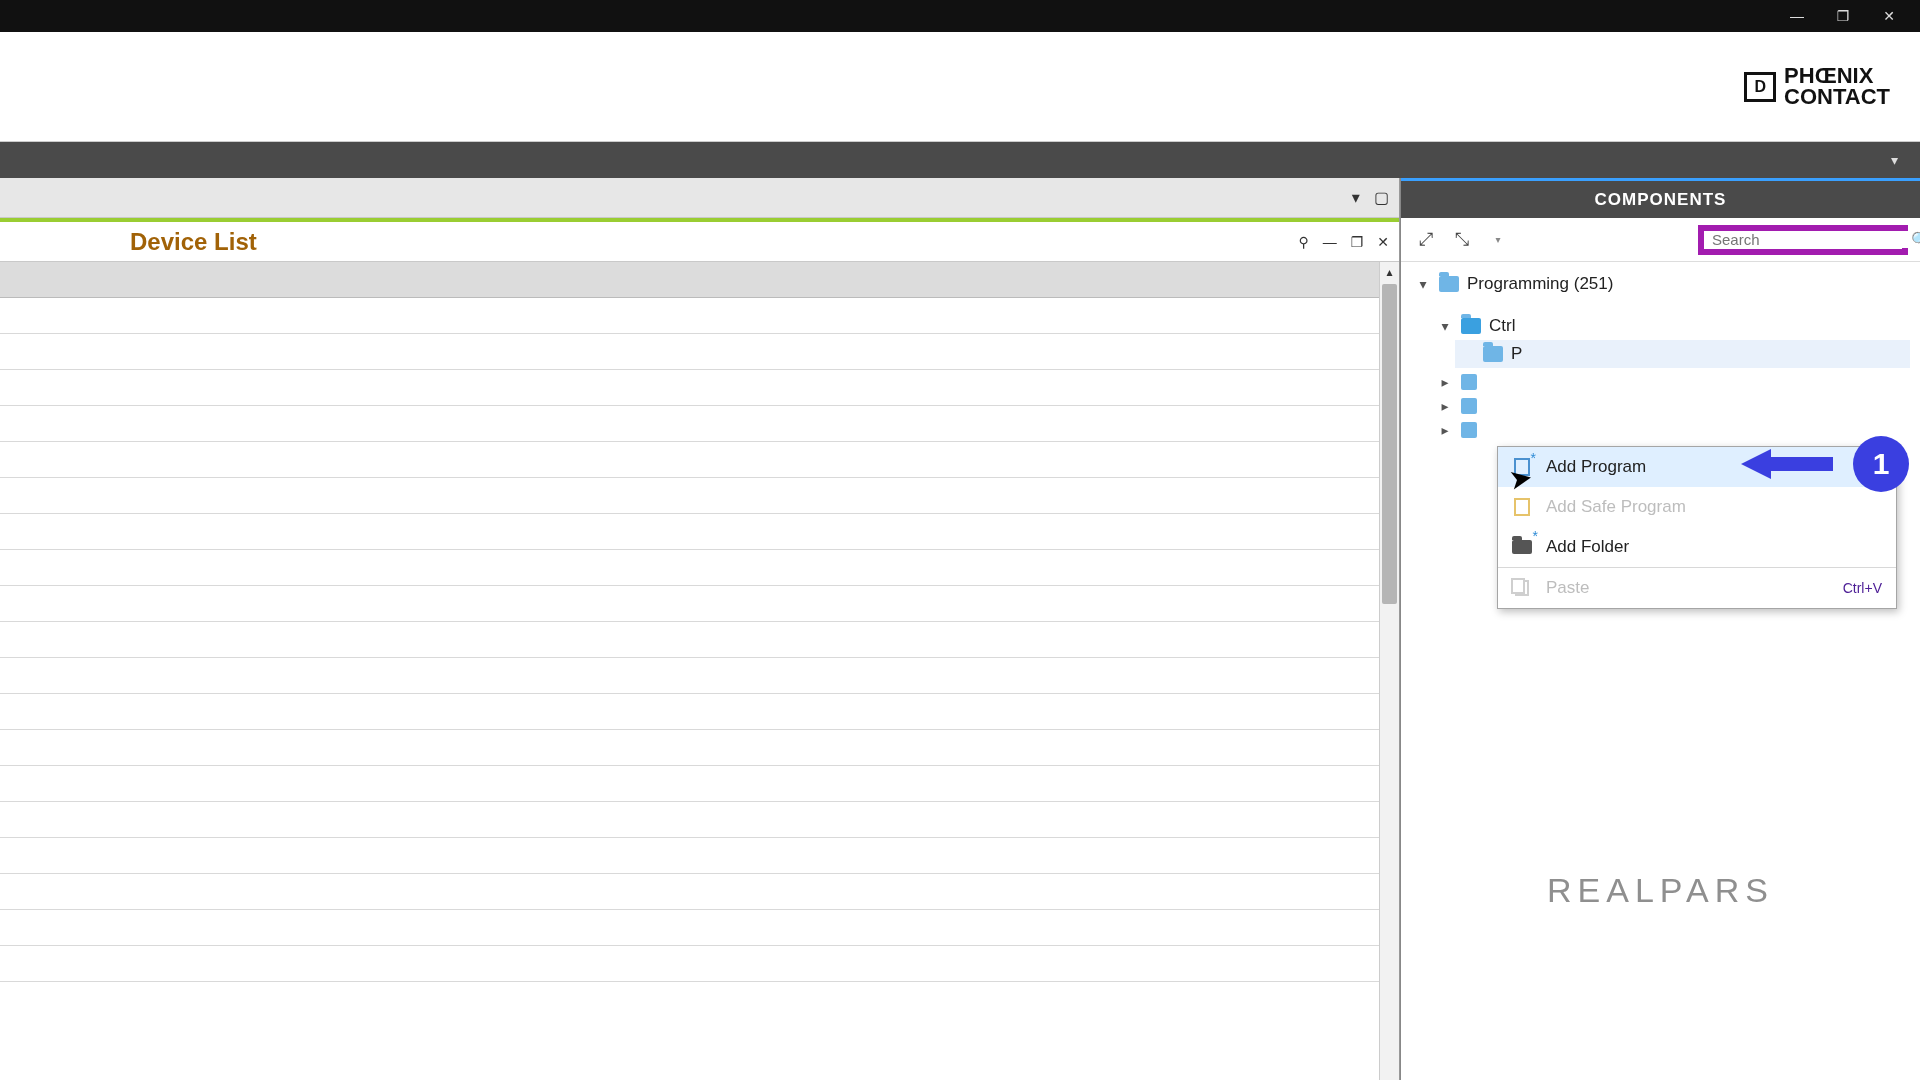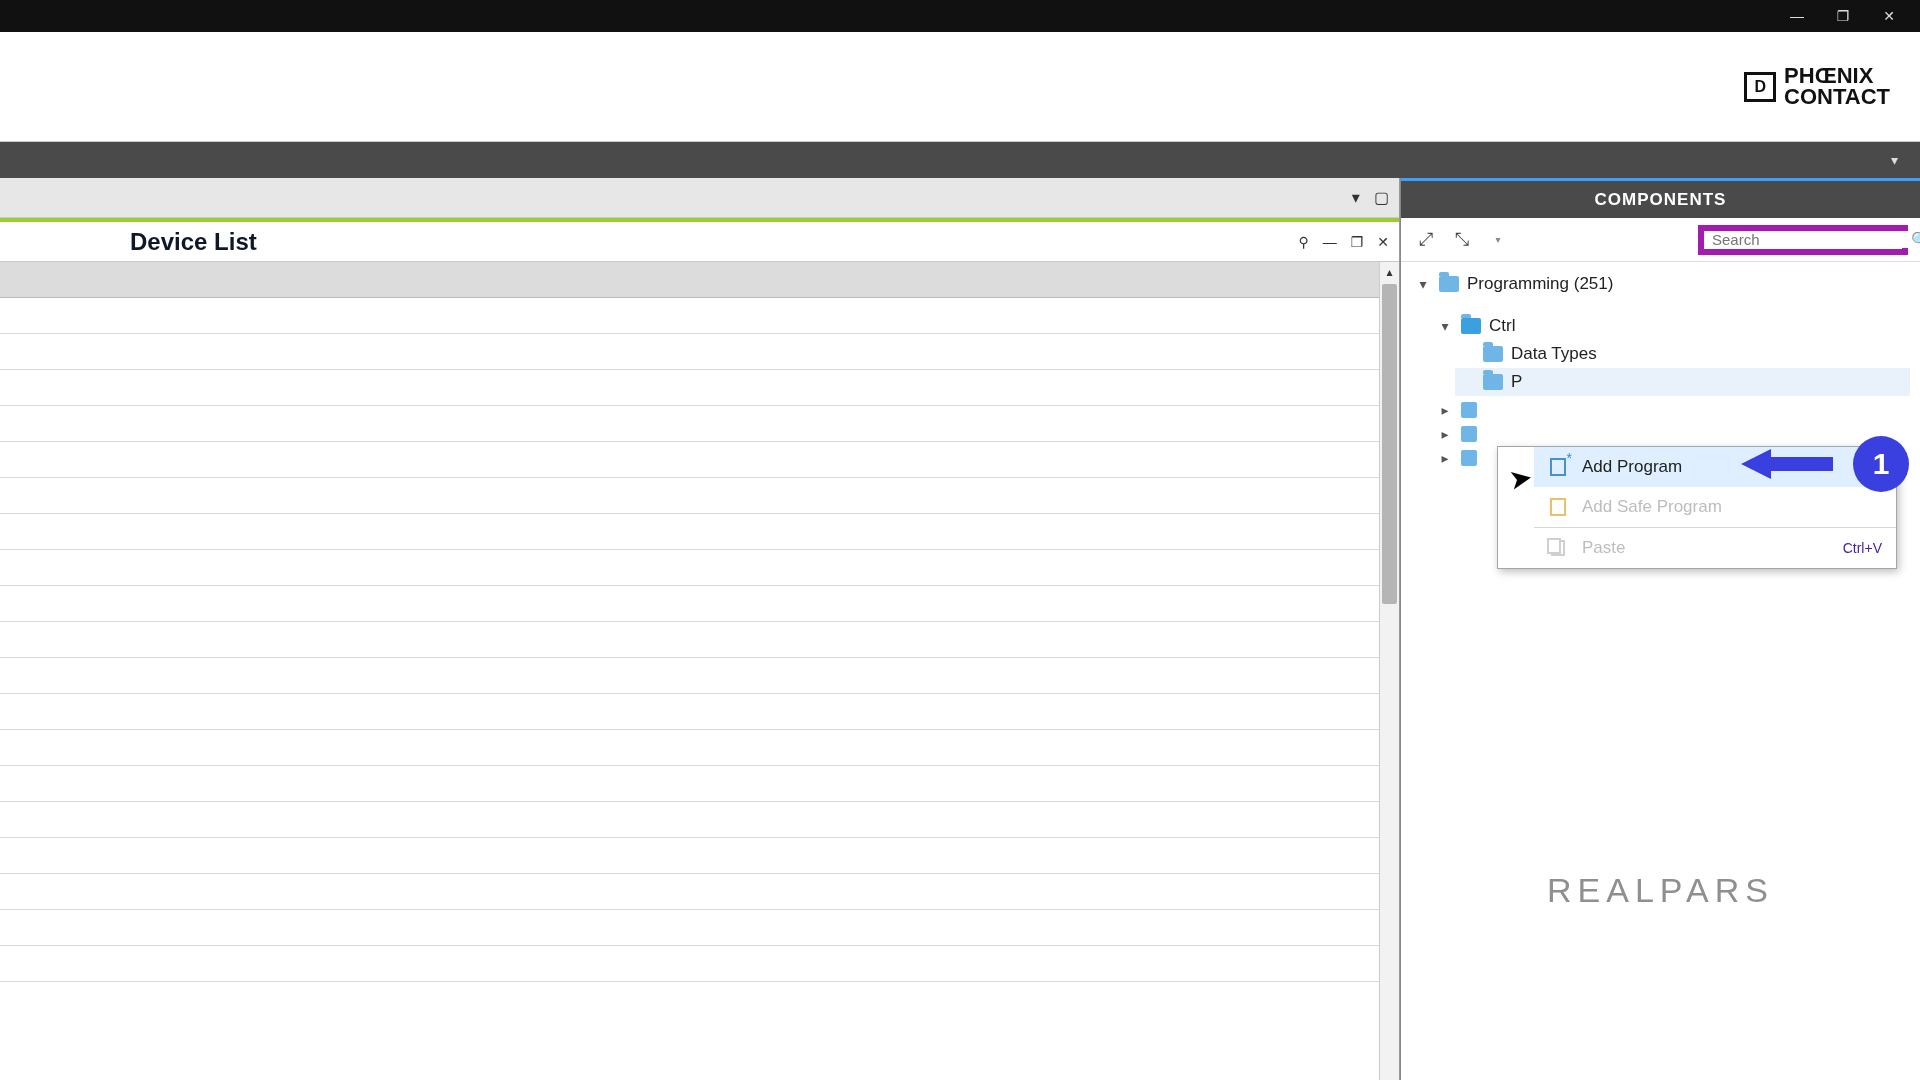"Device List" .tab-title { color: #0f172a -> #a16207 }
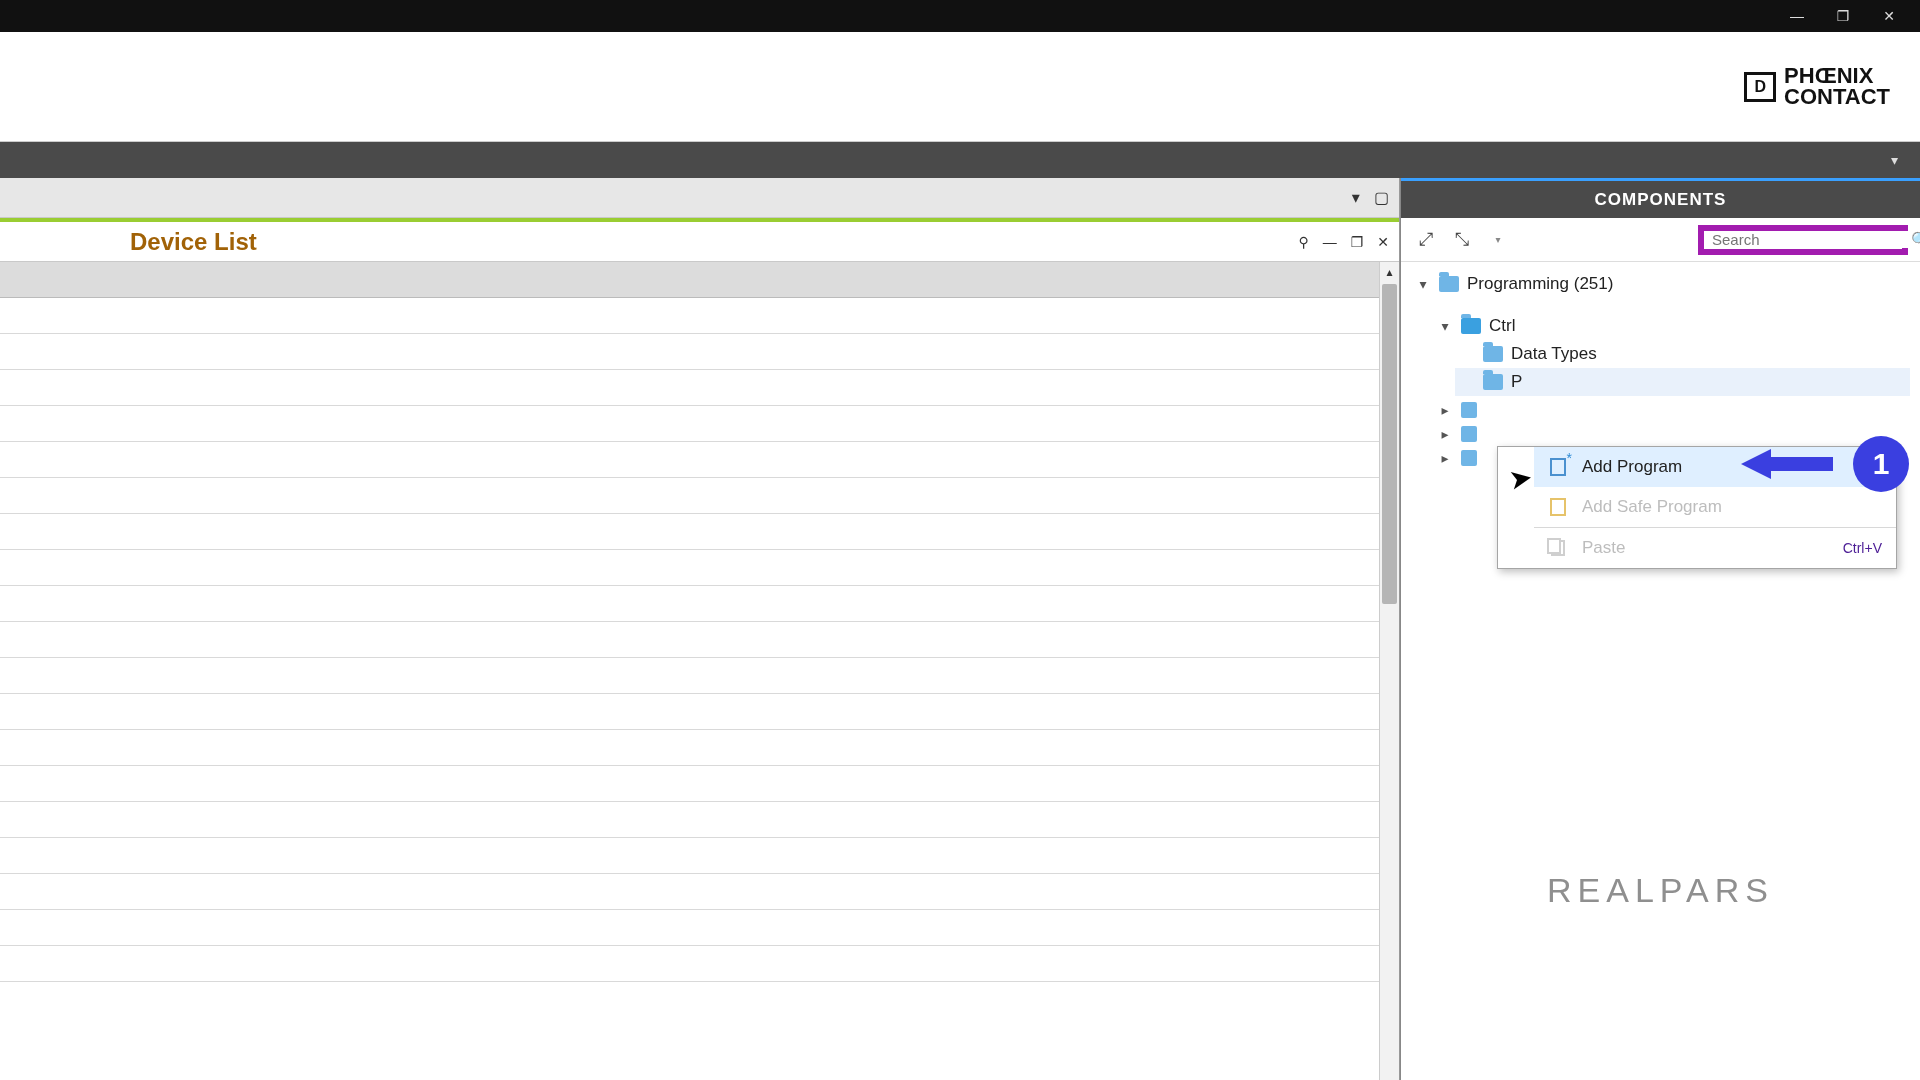"Data Types" div.node { html: <div> <span>&nbsp;</span> <span></span> <span>Data Types</span> </div> -> none }
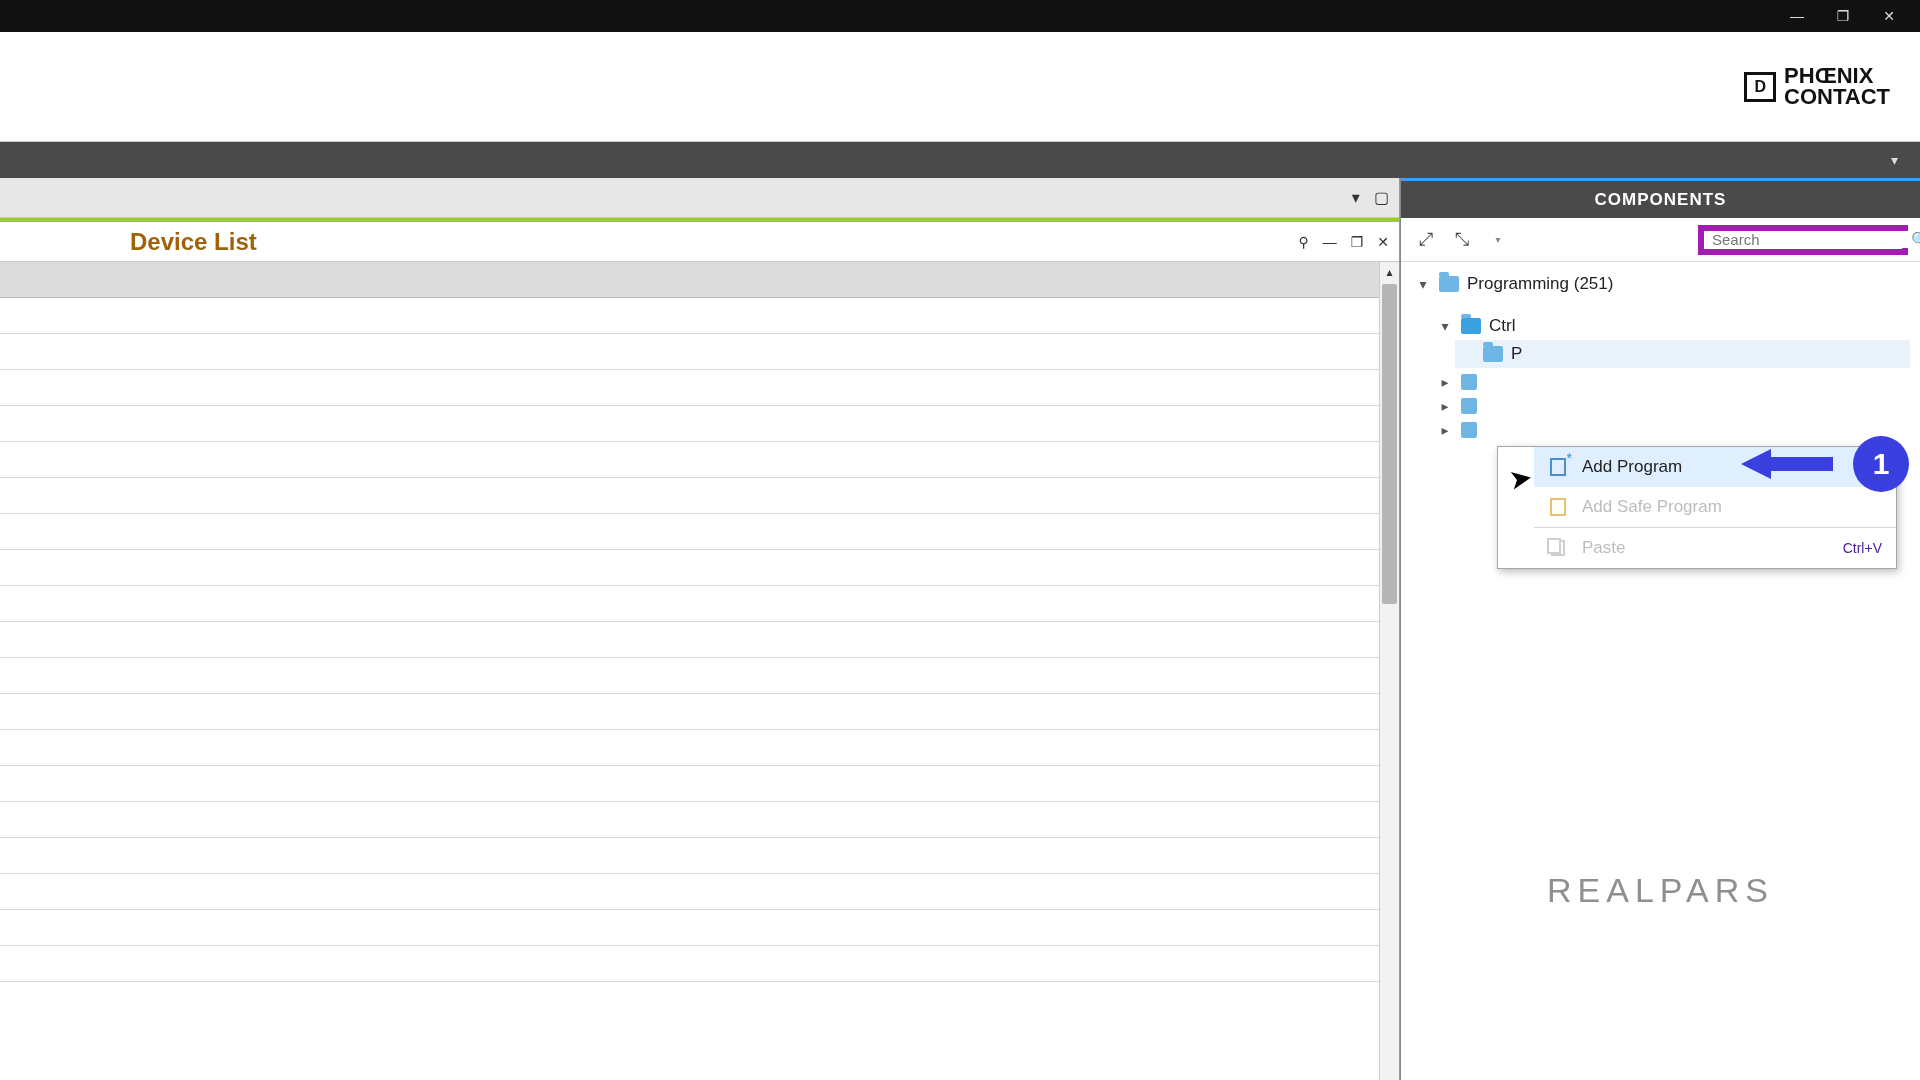"Add Program" .ctx { padding-left: 36px -> none }
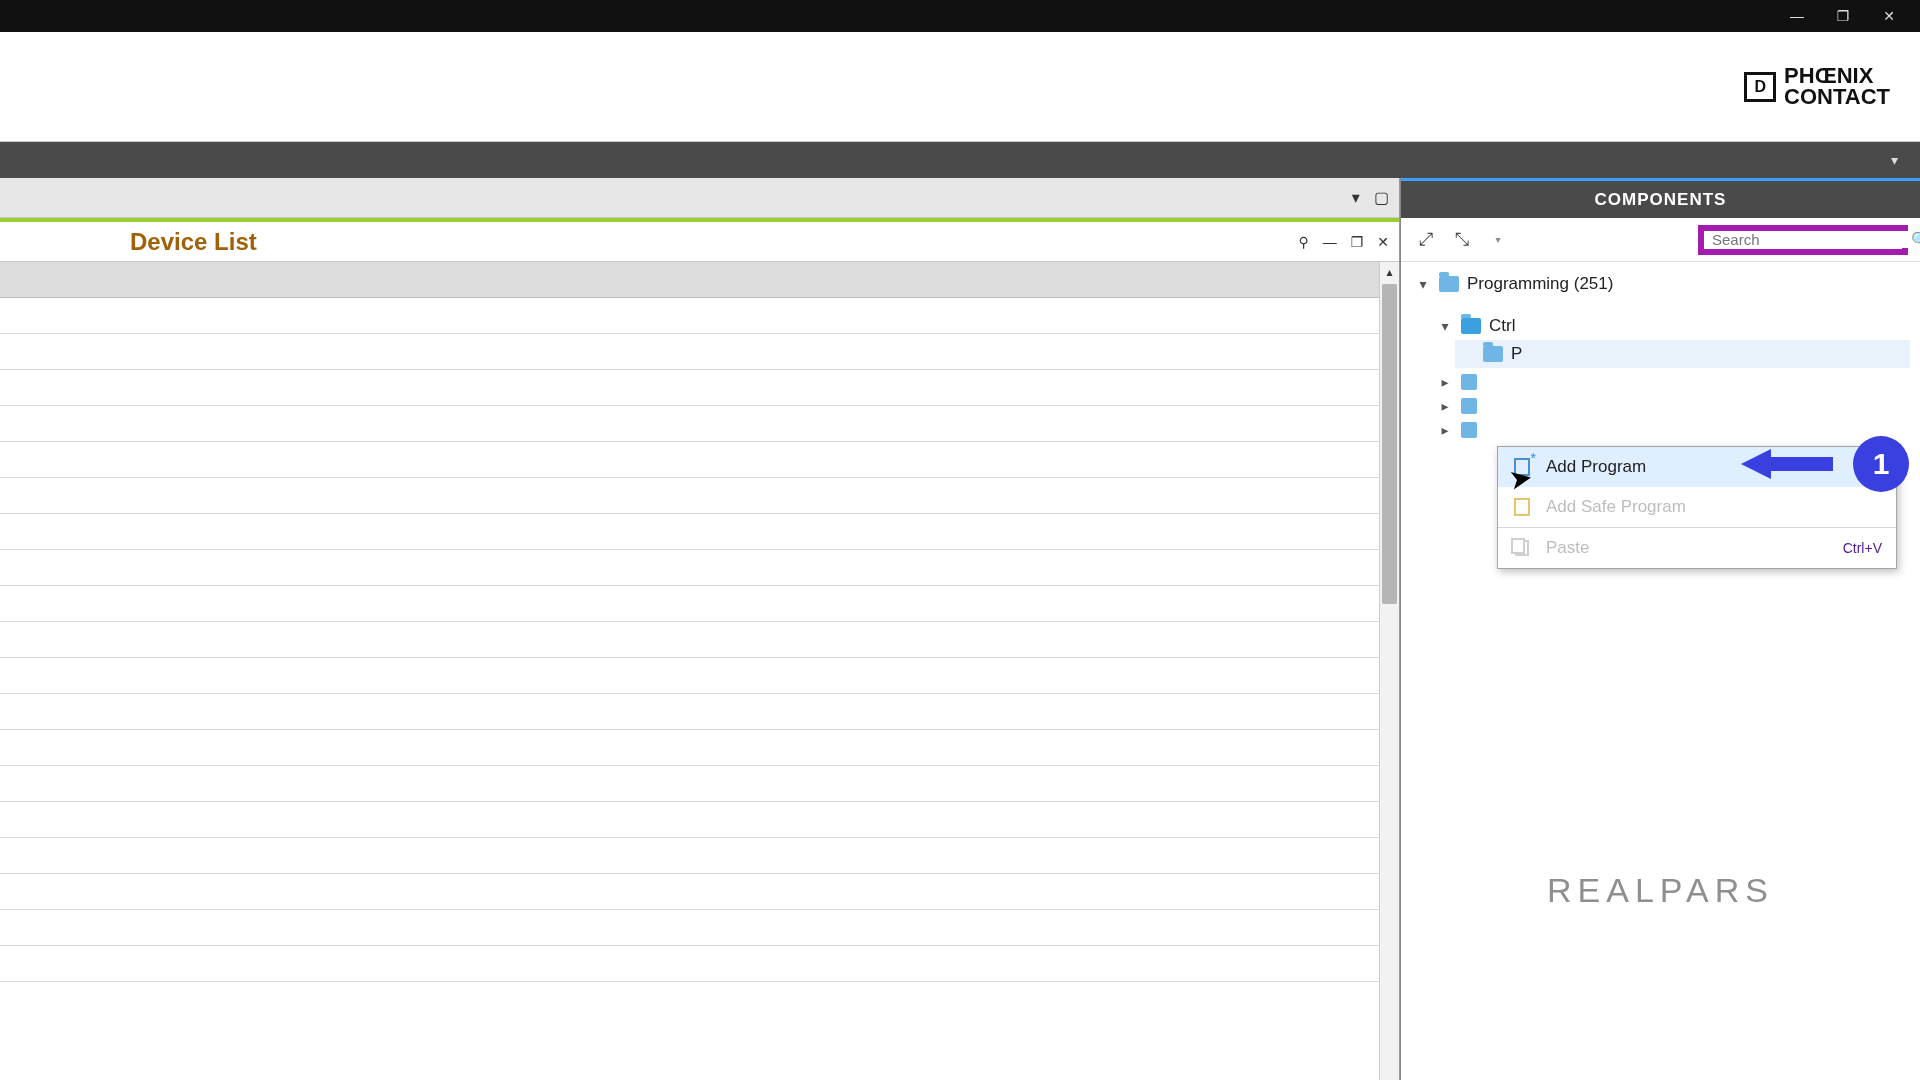"Add Folder" div.ctx-row { html: none -> <div> <span> <span></span> </span> <span>Add Folder</span> </div> }
